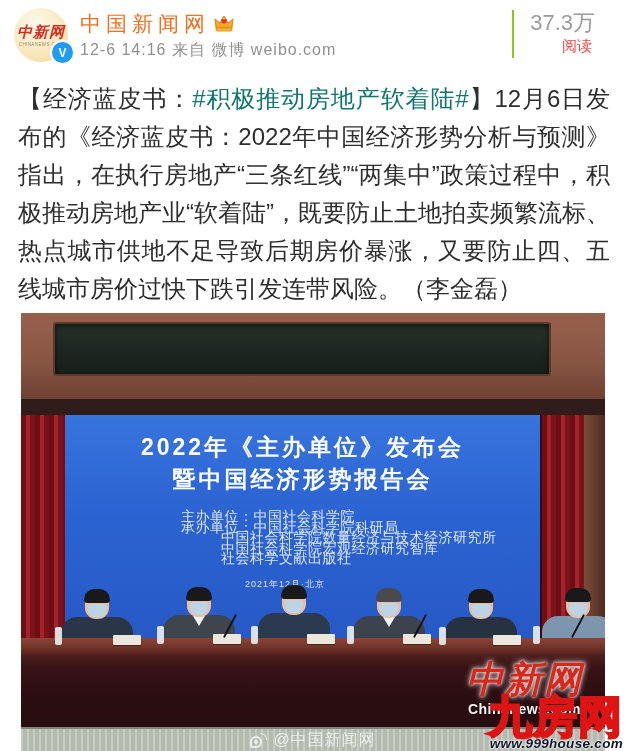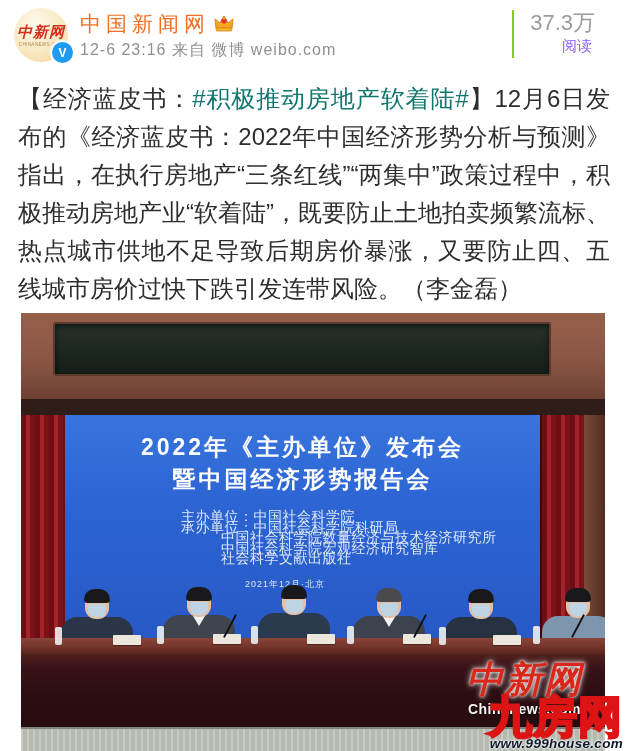"12-6 23:16" span { text: 23:16 -> 14:16 }
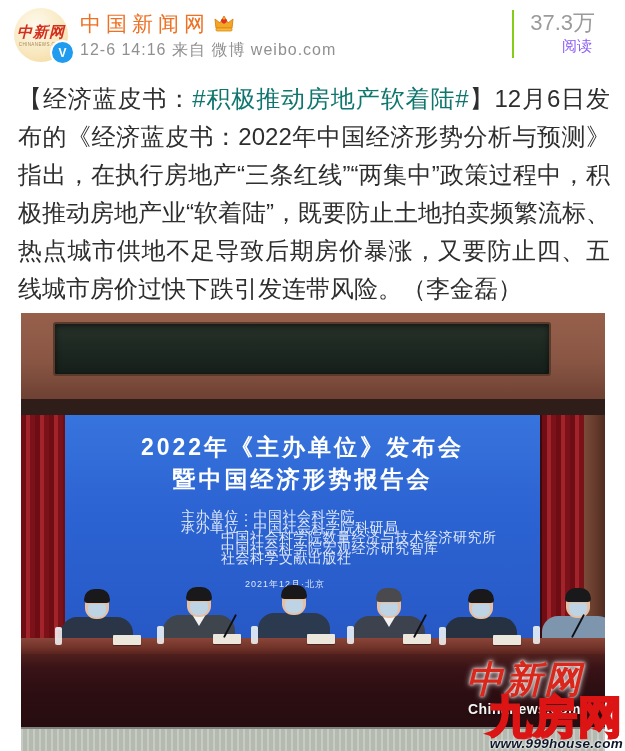"阅读" .reads .lbl { color: #8b5cf6 -> #ef4444 }
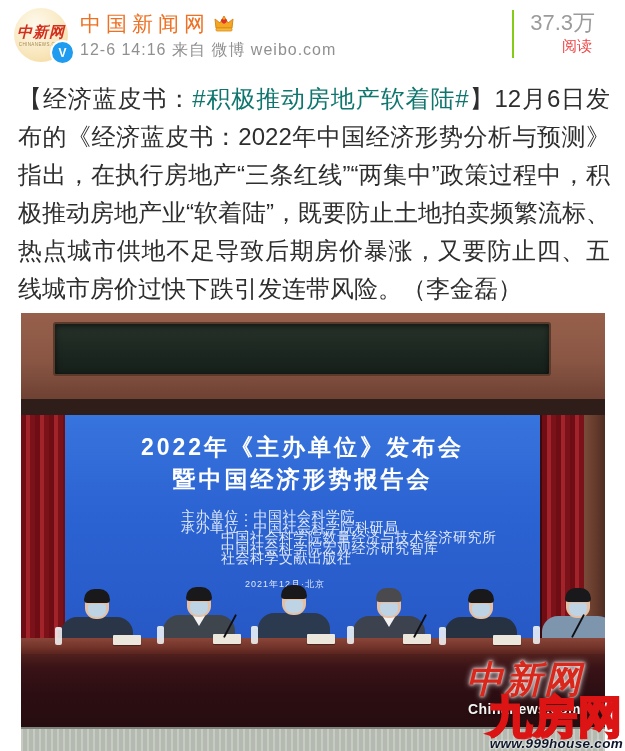"@中国新闻网" div.wm-weibo { html: none -> <div> <span> <span></span> <span></span> <span></span> </span> <span>@中国新闻网</span> </div> }
